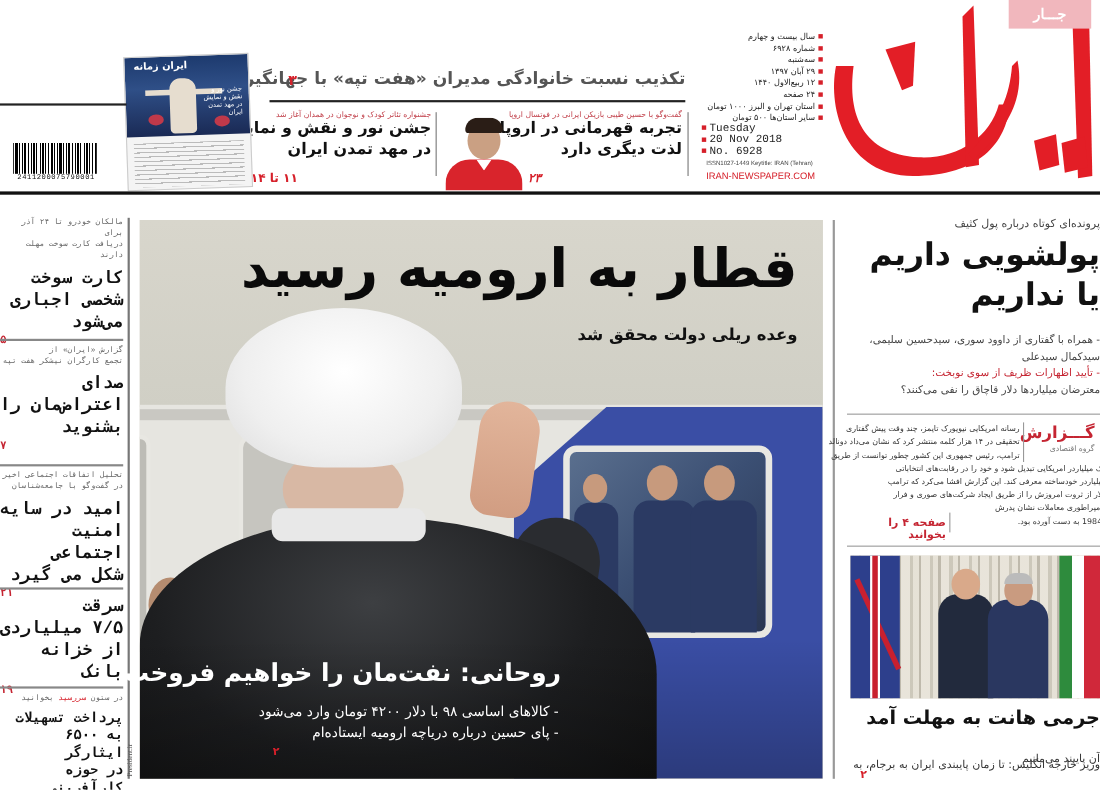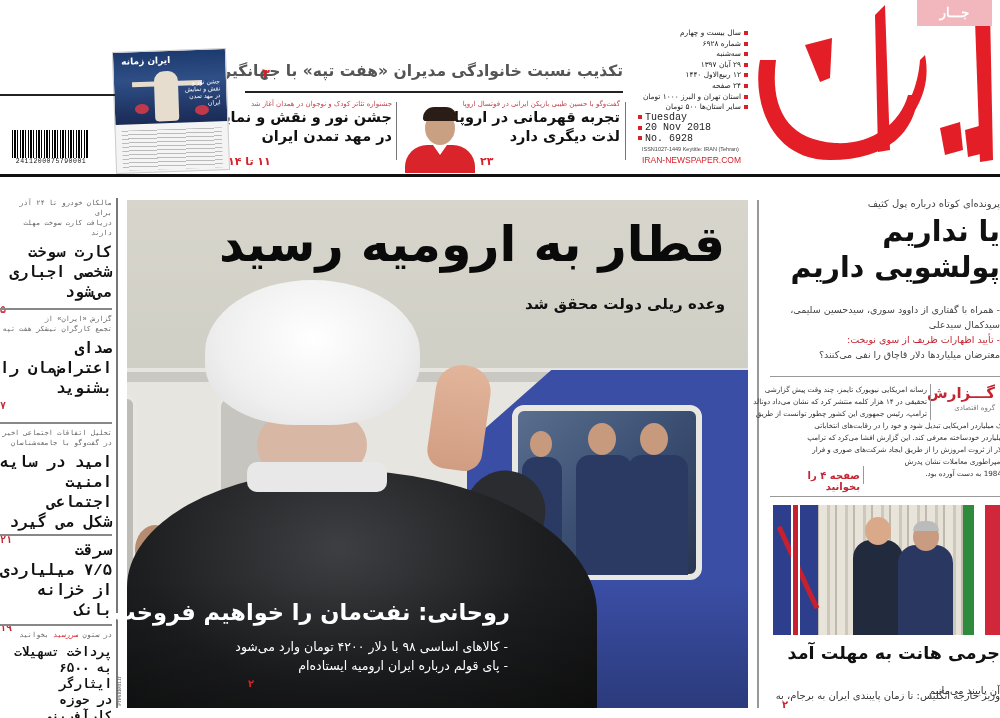"۲۳" div.teaser { font-style: none -> italic }
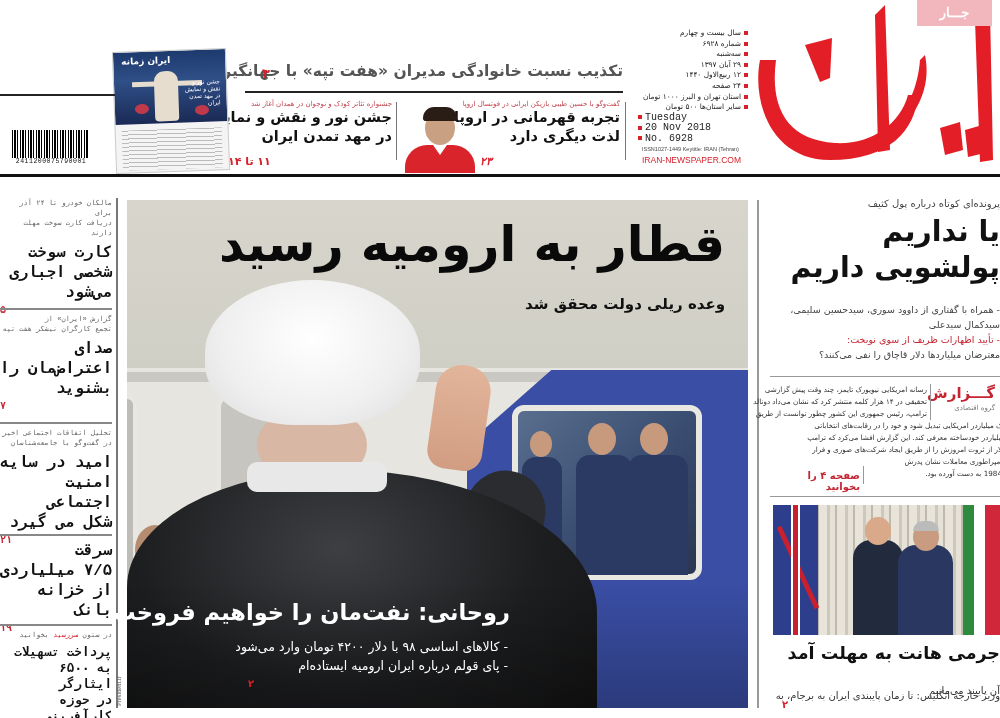"یا نداریم" div { order: before "پولشویی داریم" -> after "پولشویی داریم" }
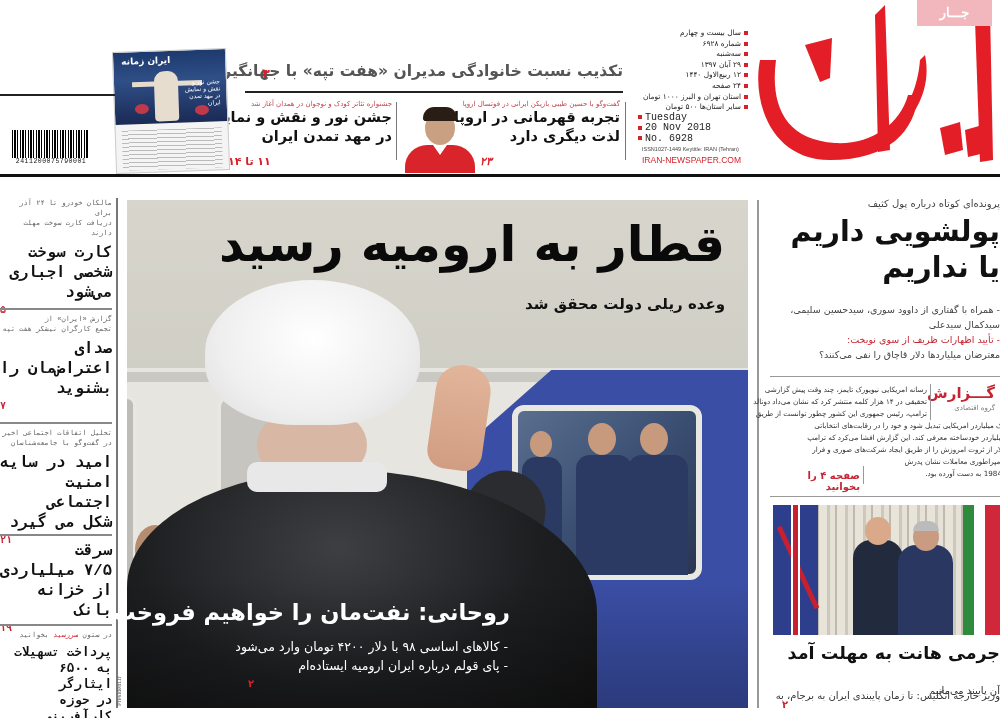"رسانه امریکایی نیویورک تایمز، چند" div.report-body { text: گزارشی -> گفتاری }
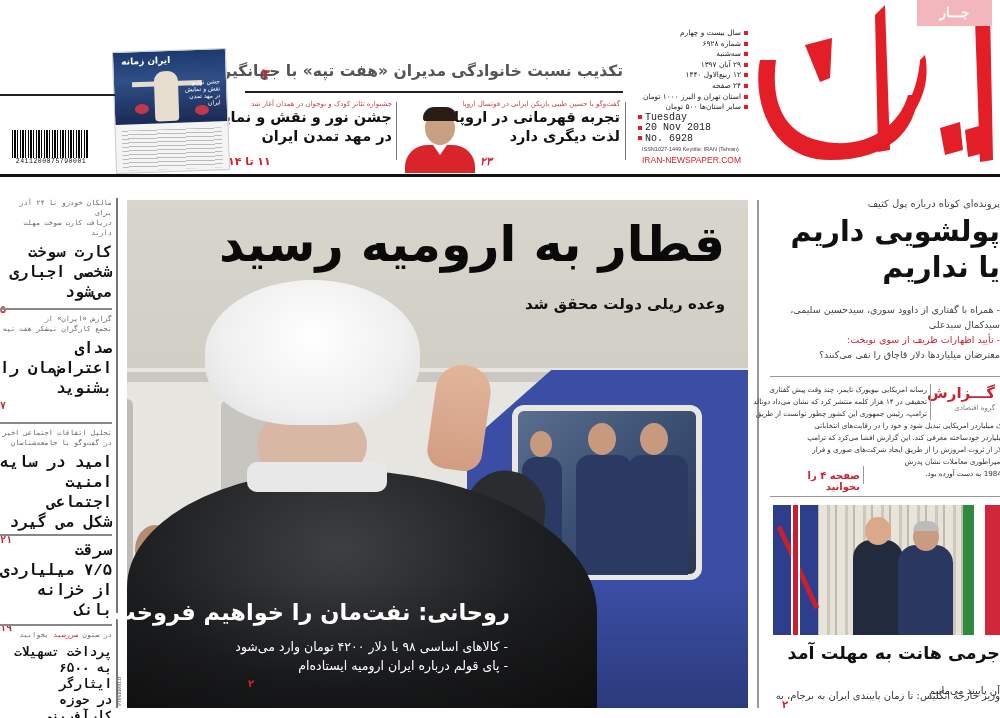"- پای قولم درباره ایران" div.quote-bullet { text: قولم درباره ایران -> حسین درباره دریاچه }
